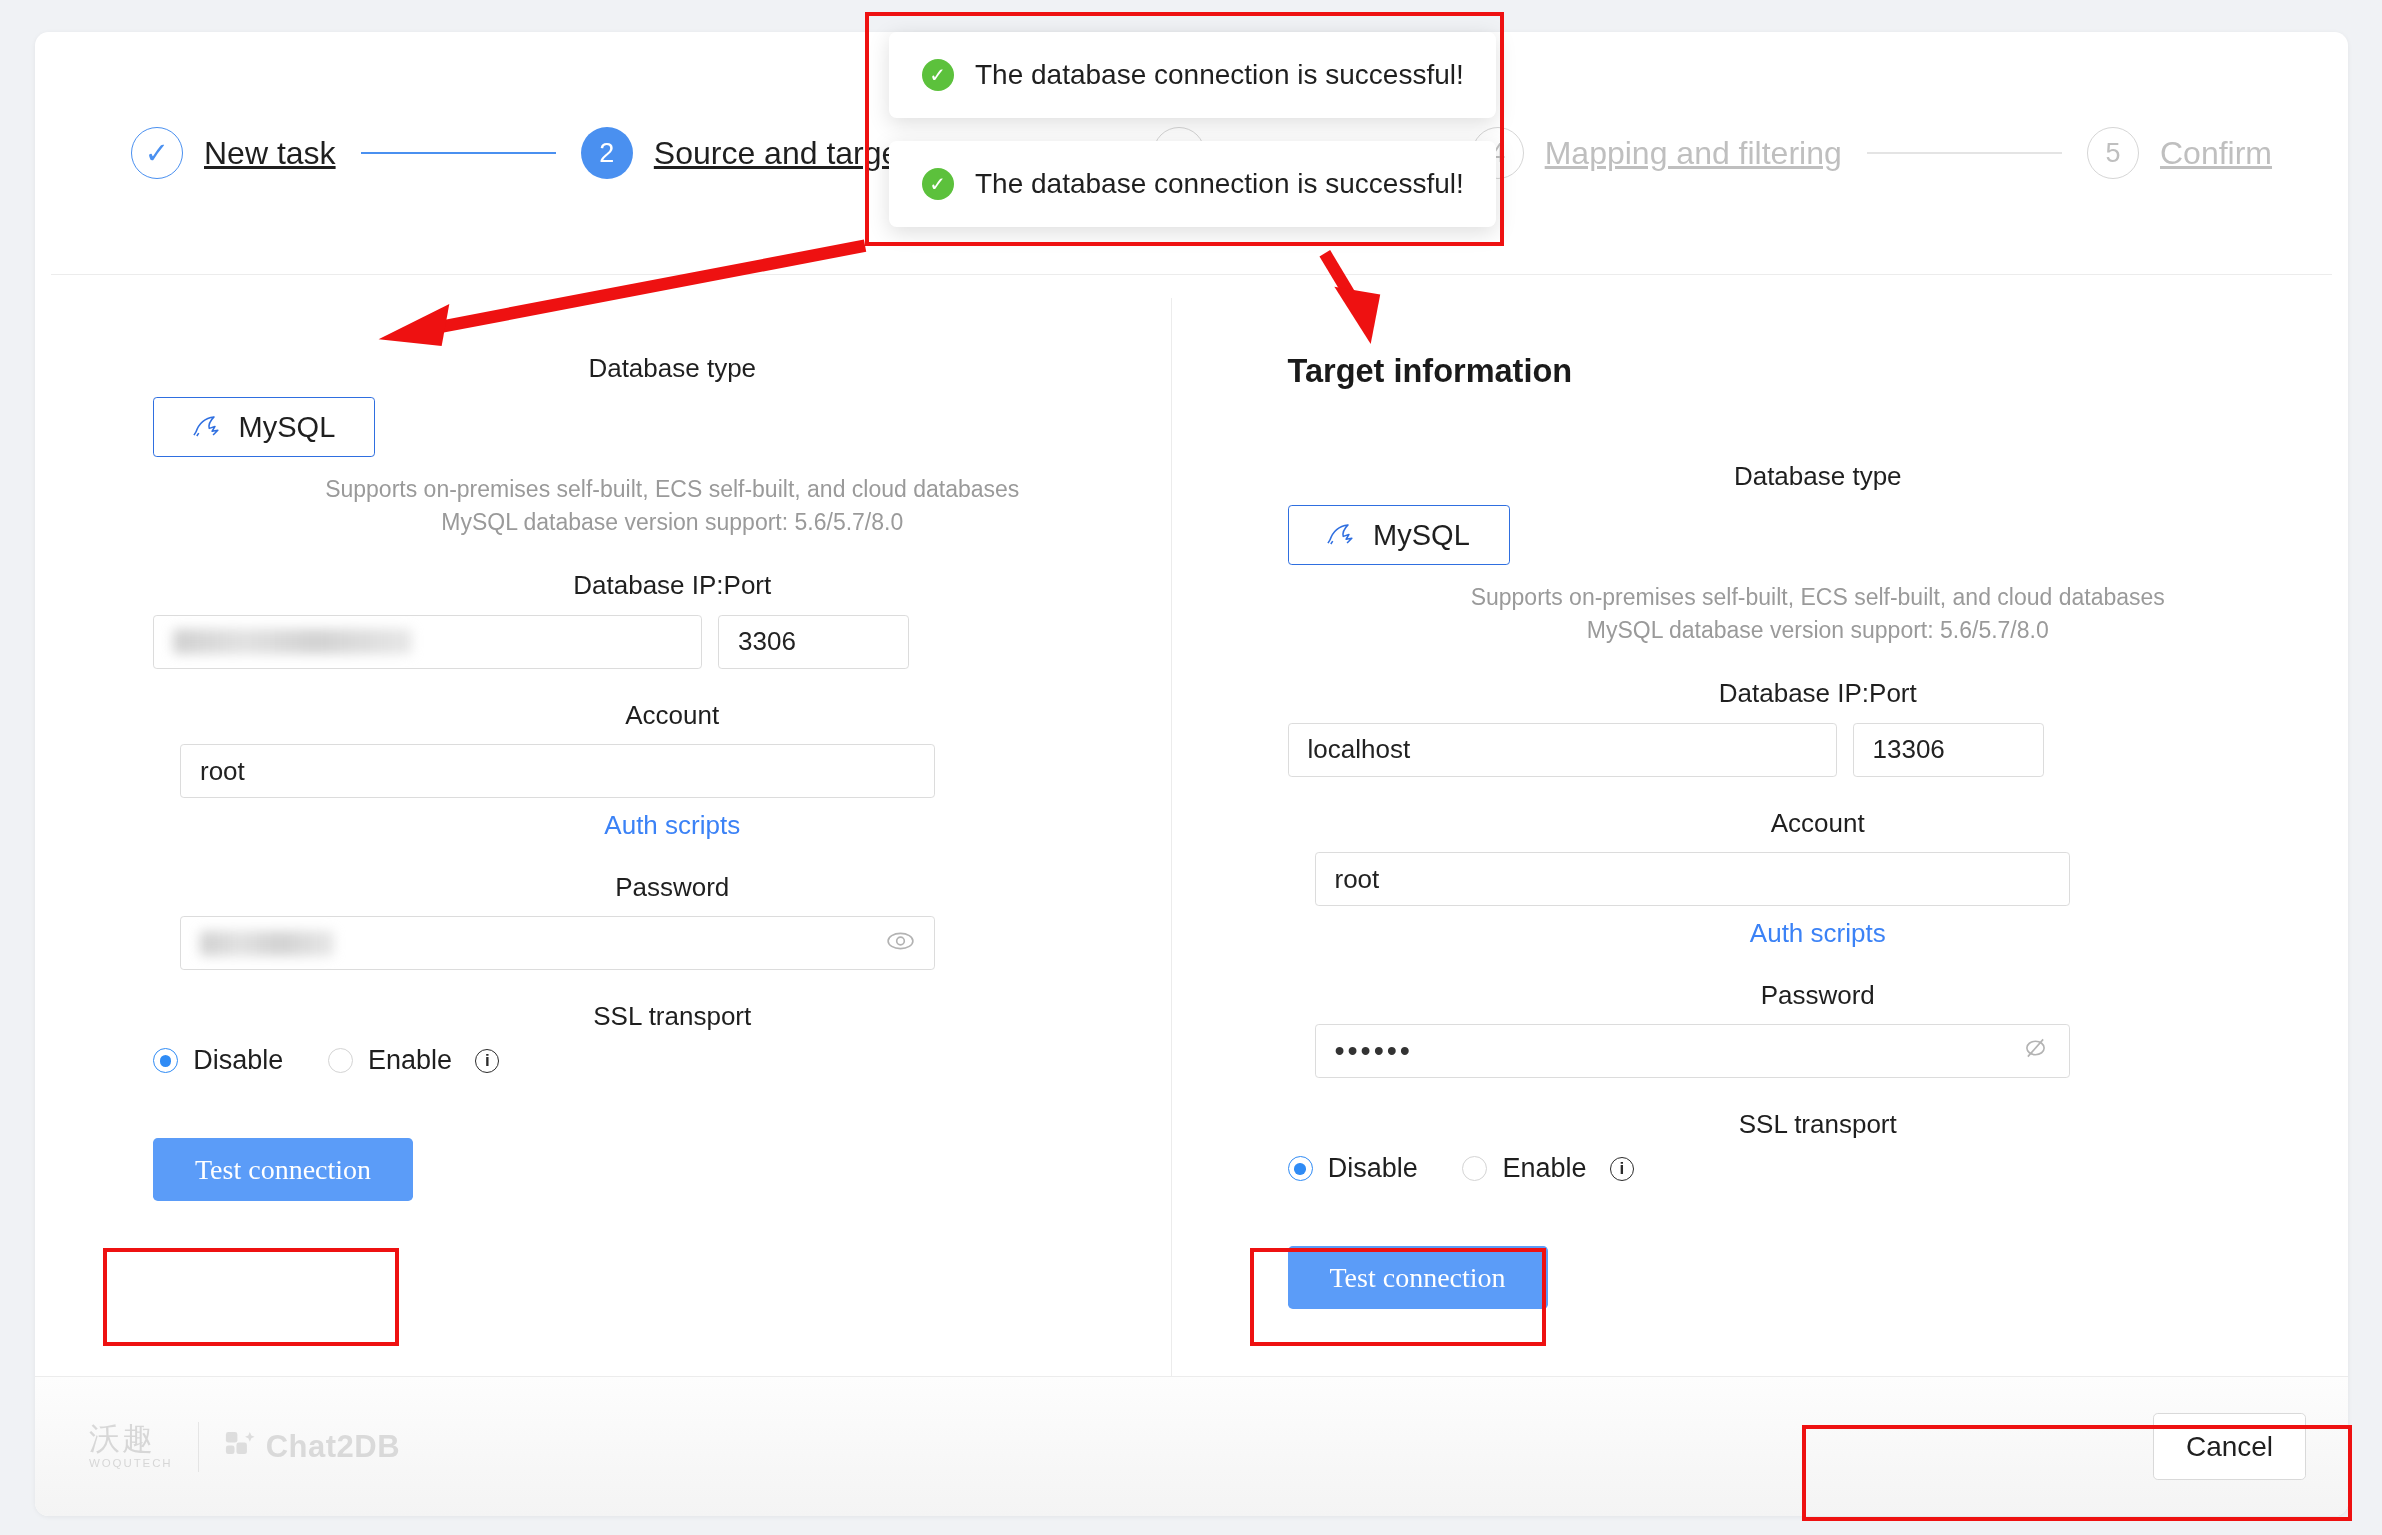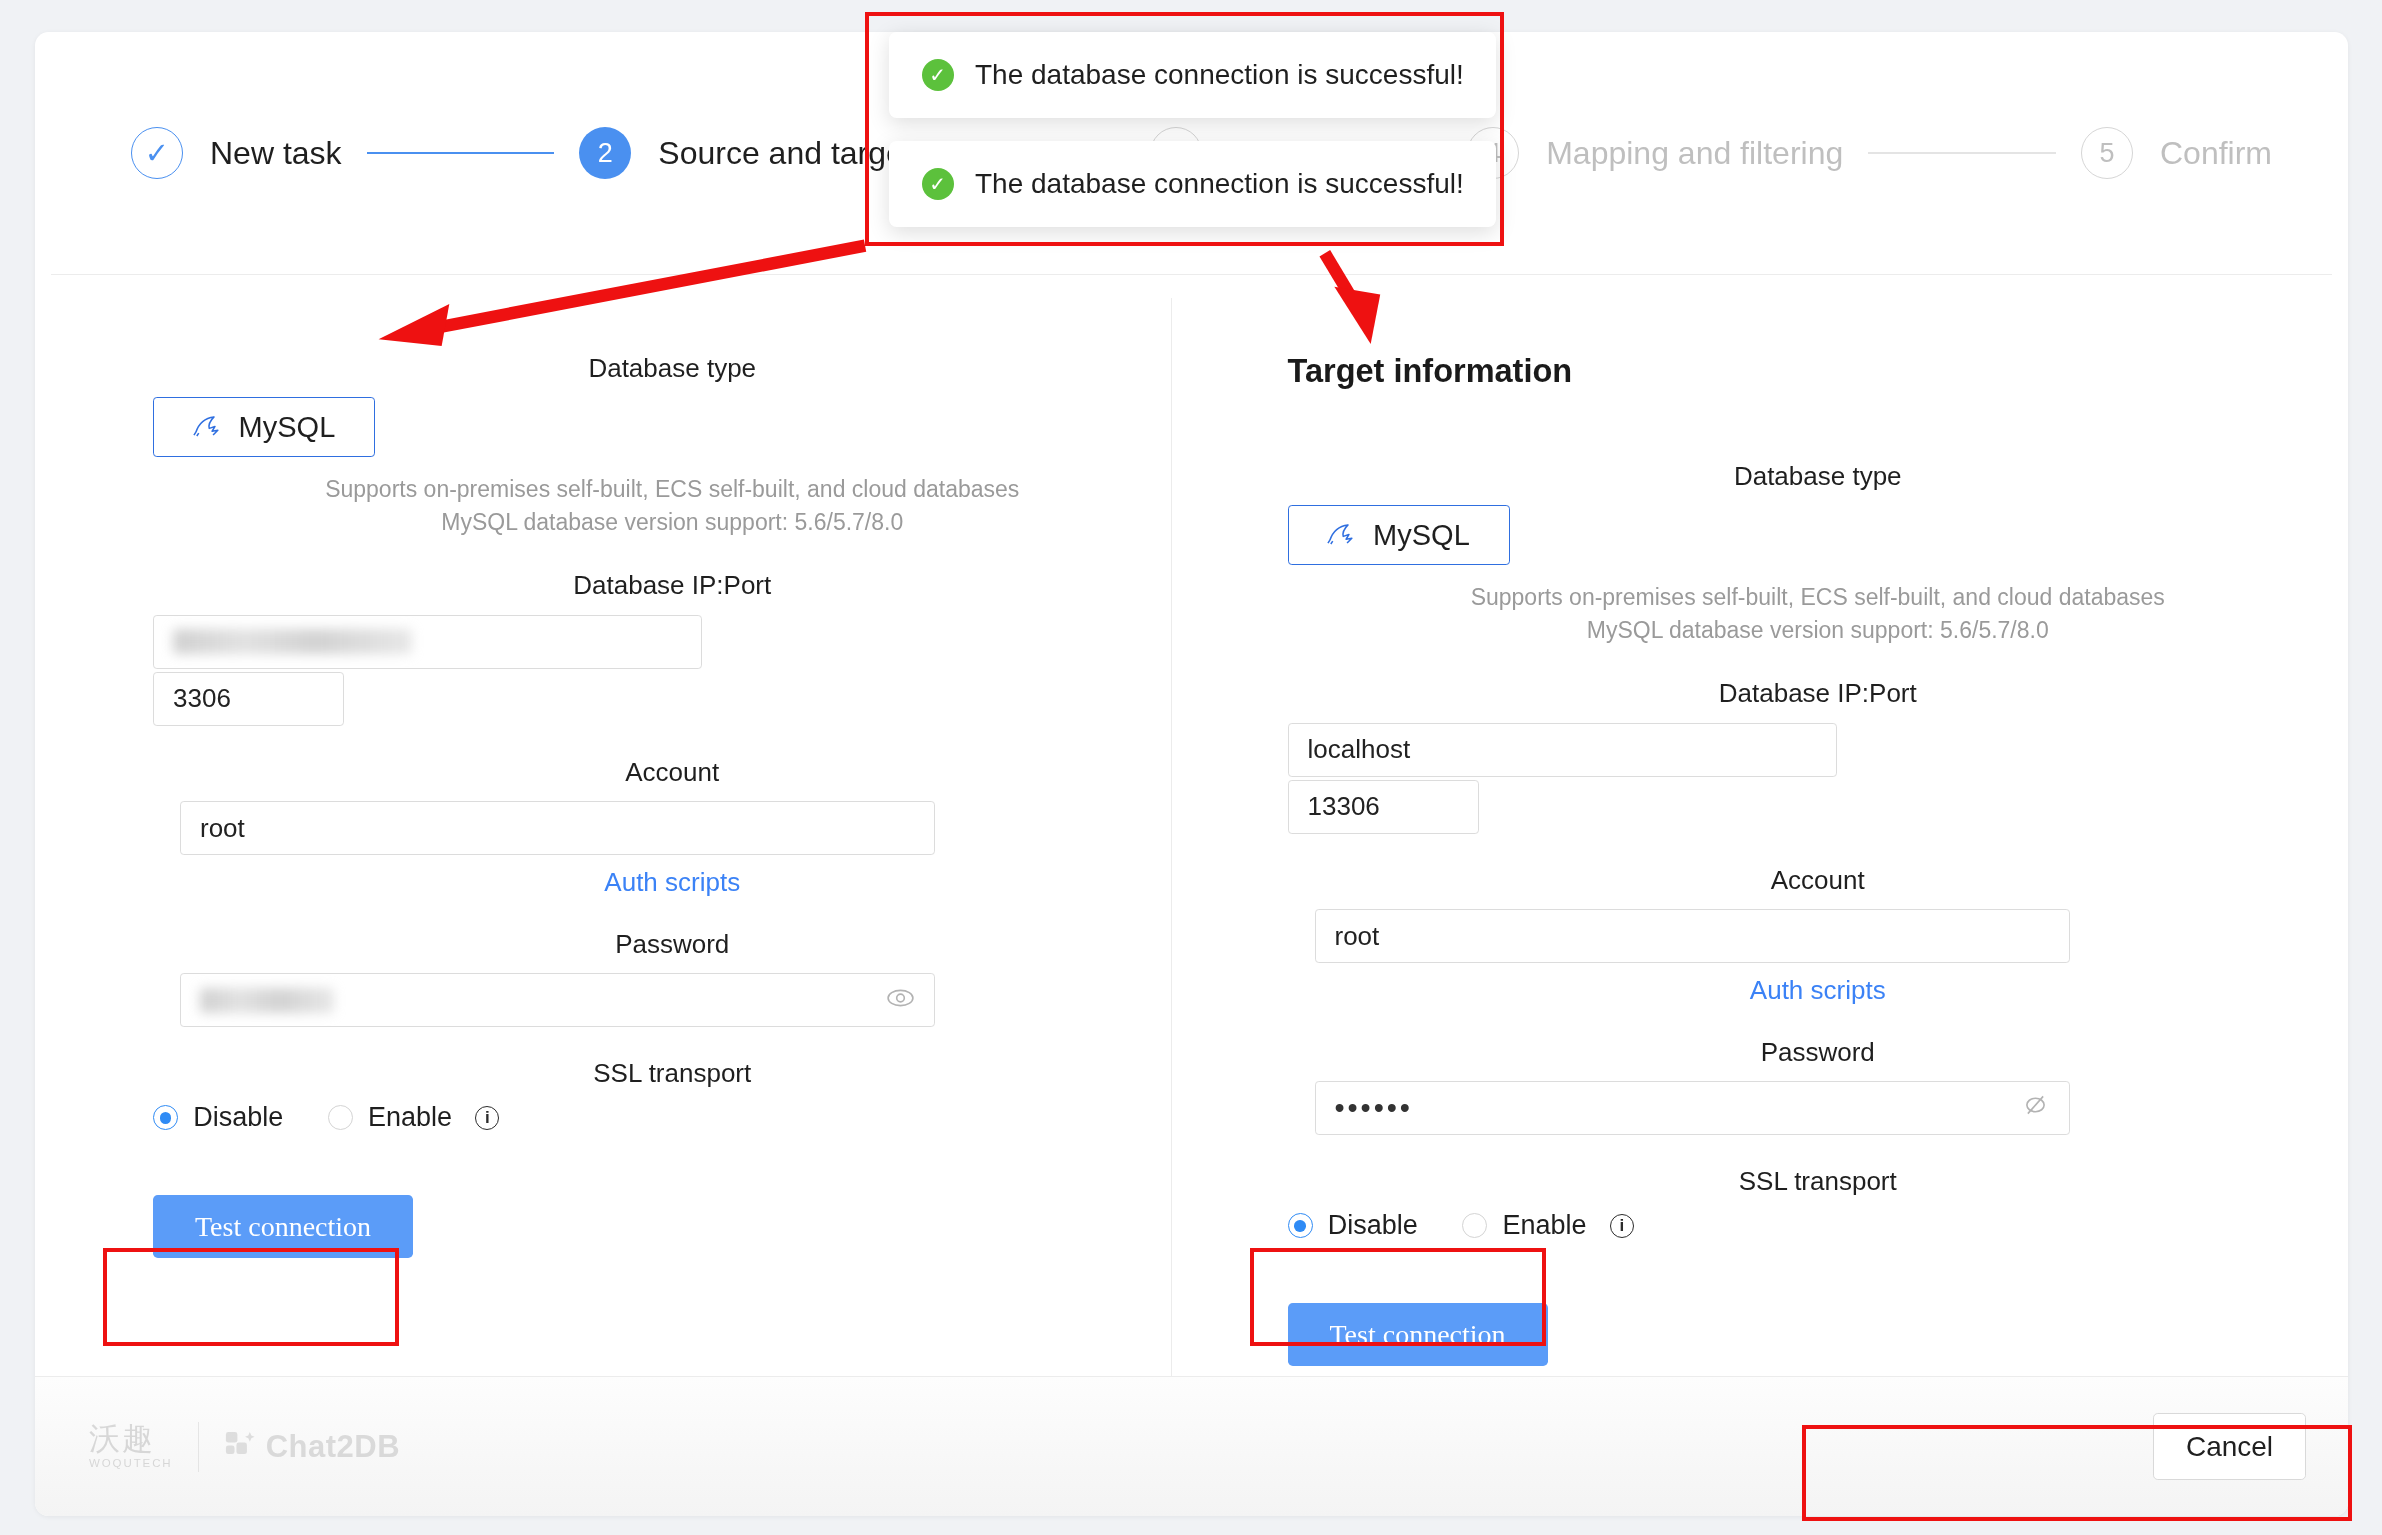"New task" .step-label { margin-left: 27px -> 21px; text-decoration: none -> underline }
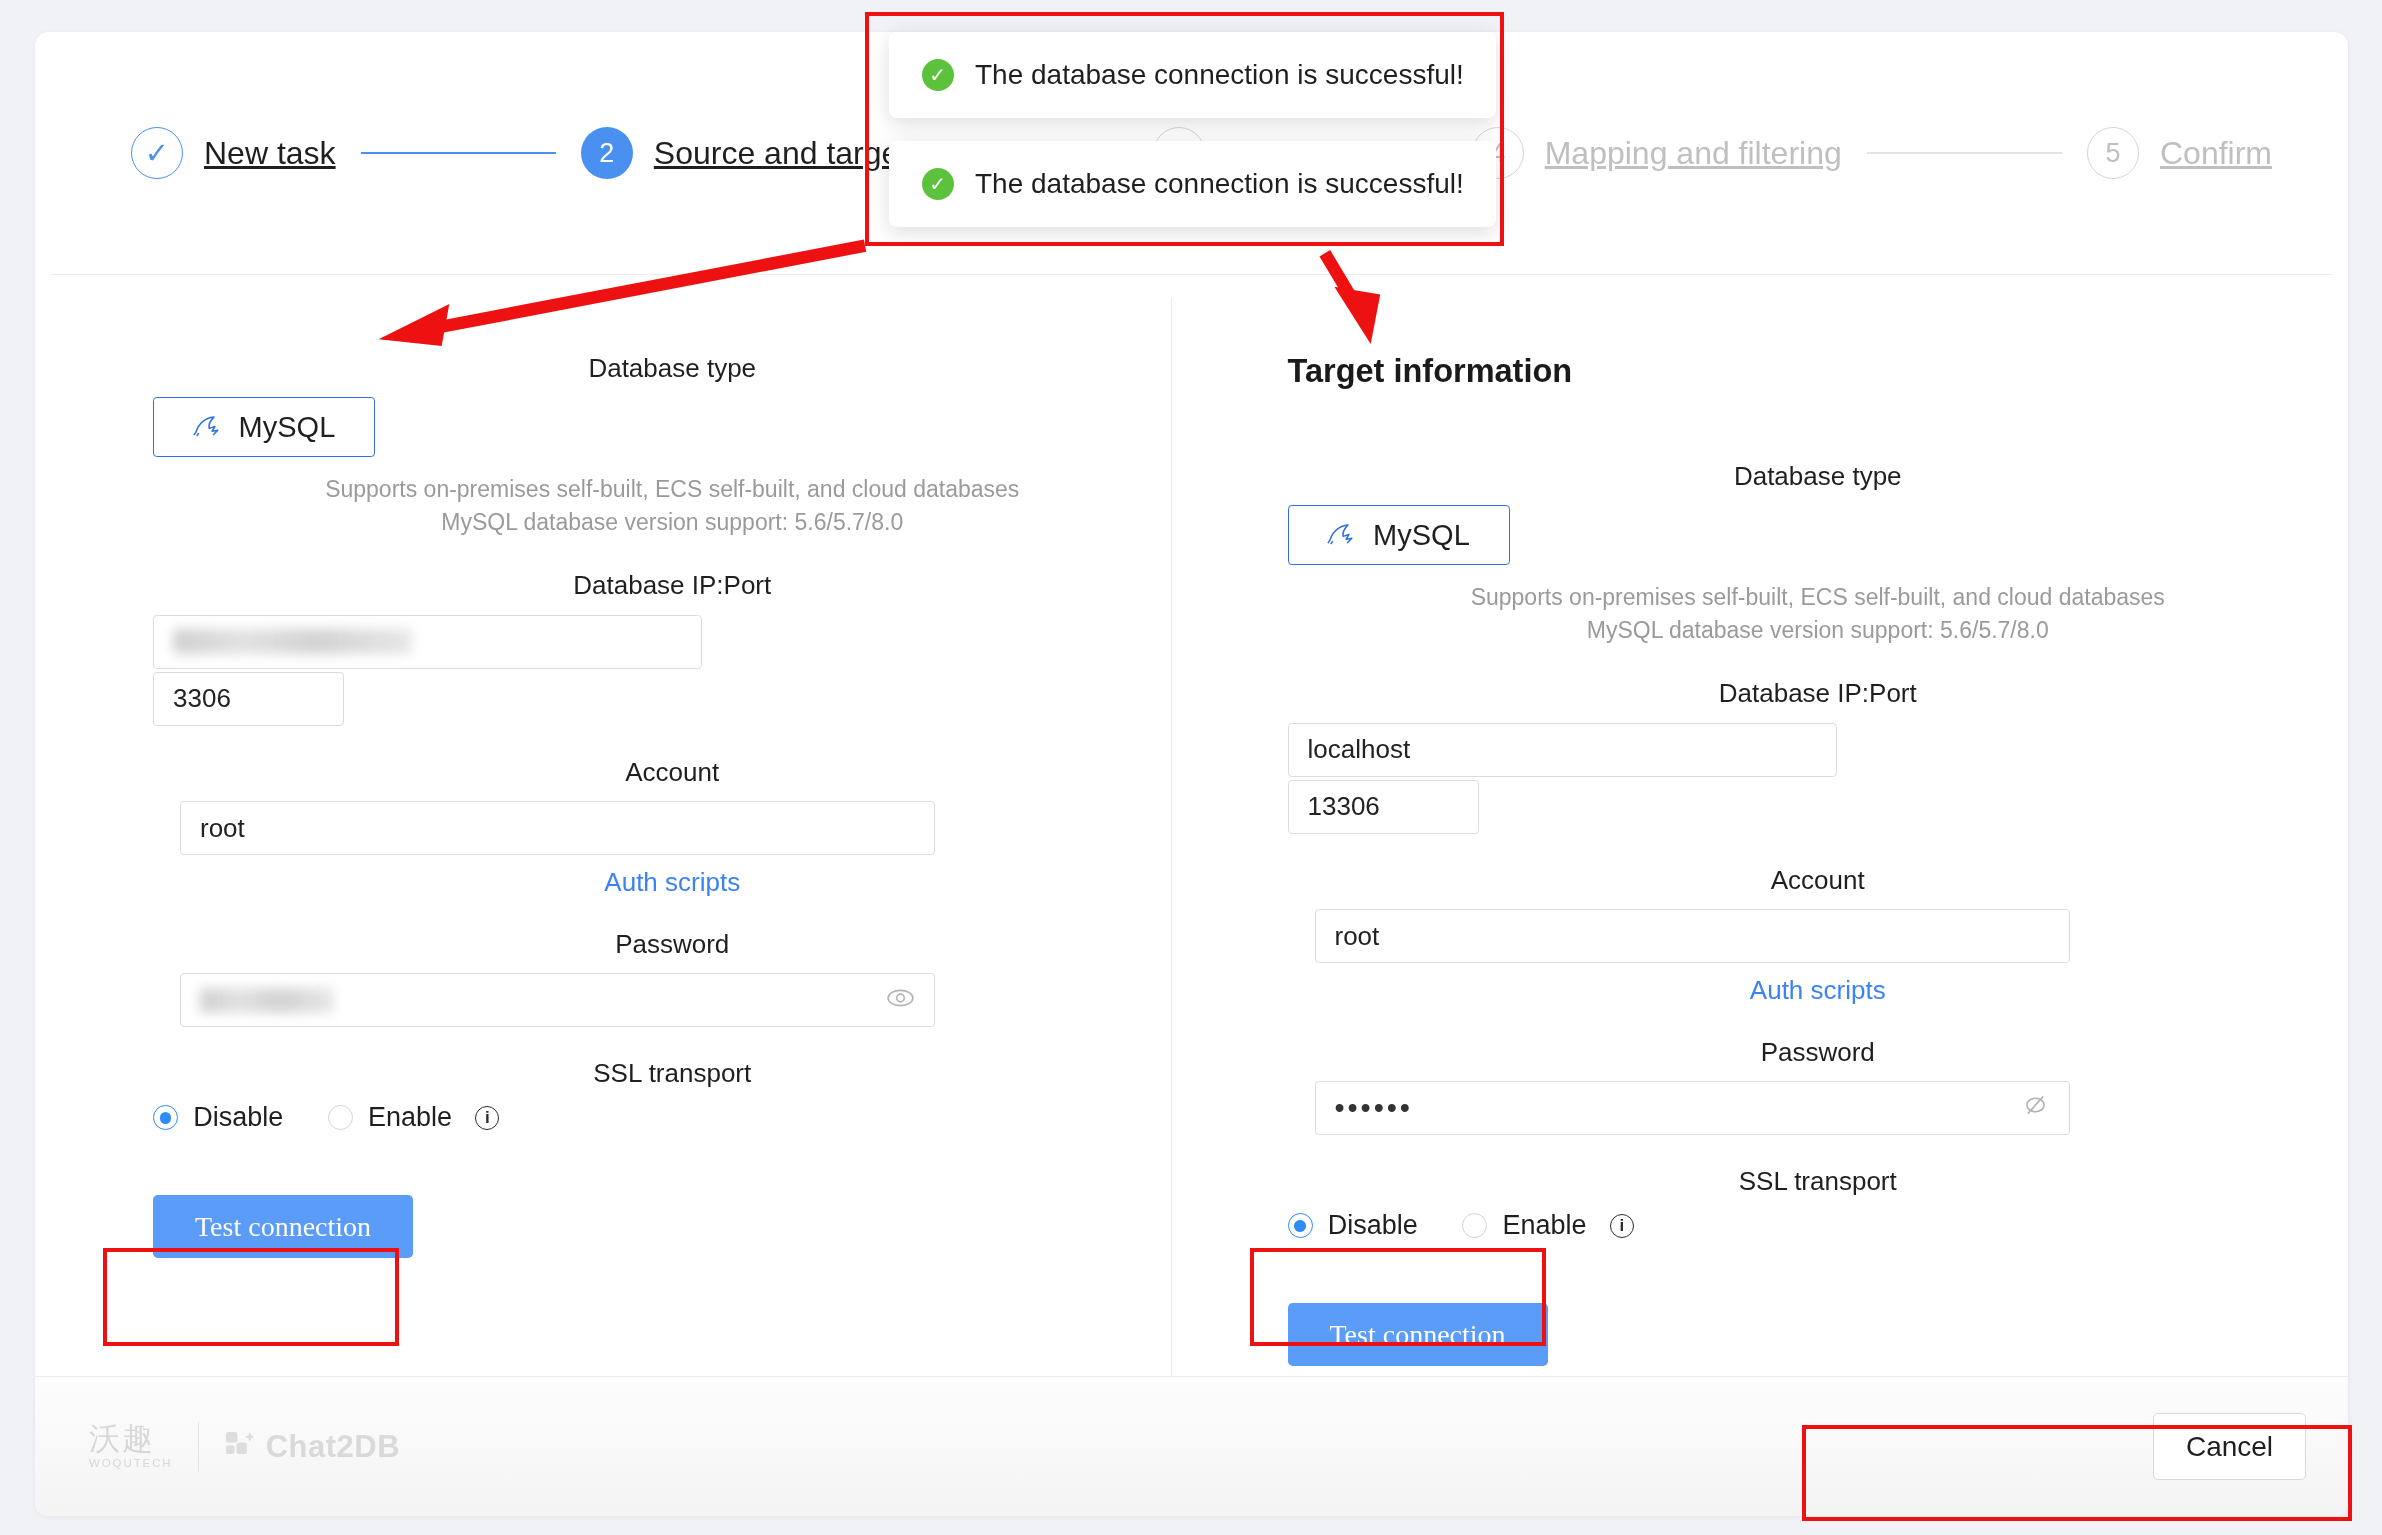"3306" .inputs-row { flex-direction: column -> none; gap: 3px -> 16px }
